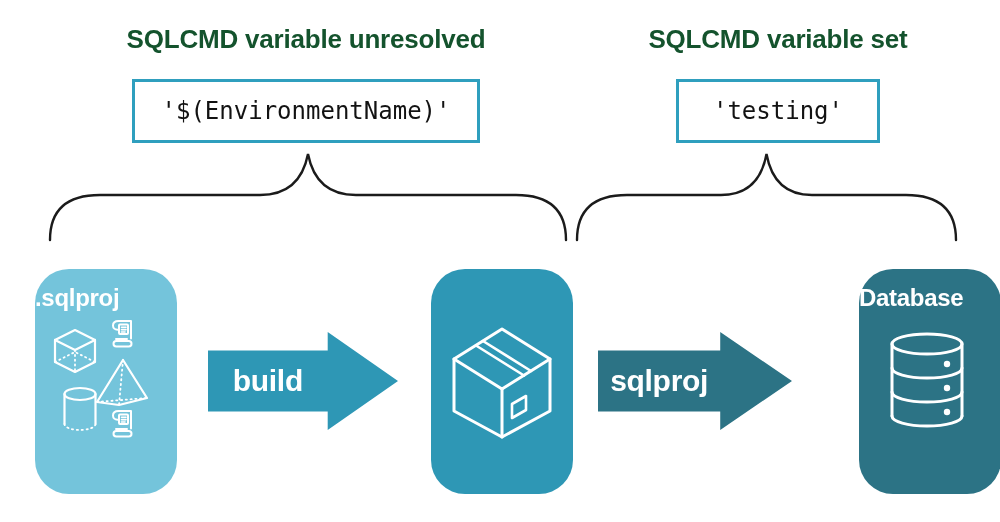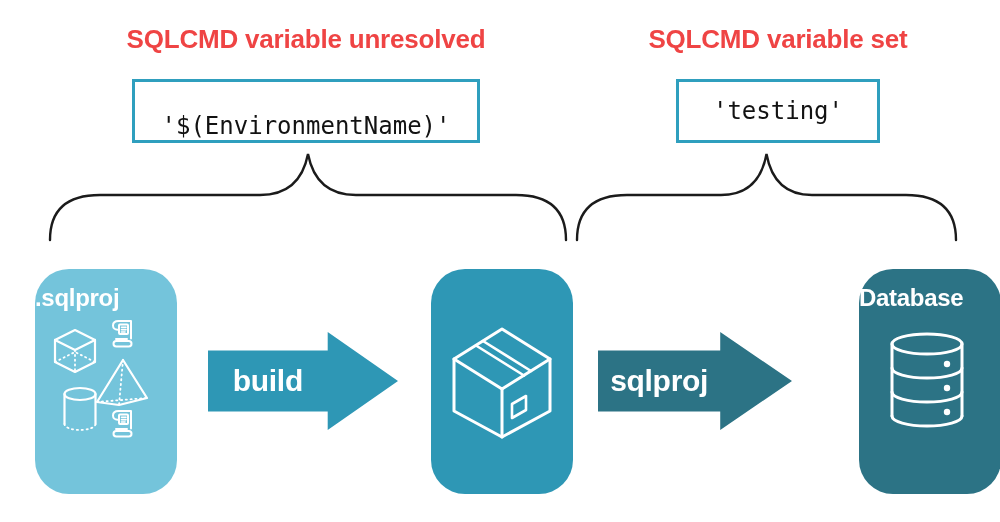"SQLCMD variable unresolved" .heading { color: #ef4444 -> #14532d }
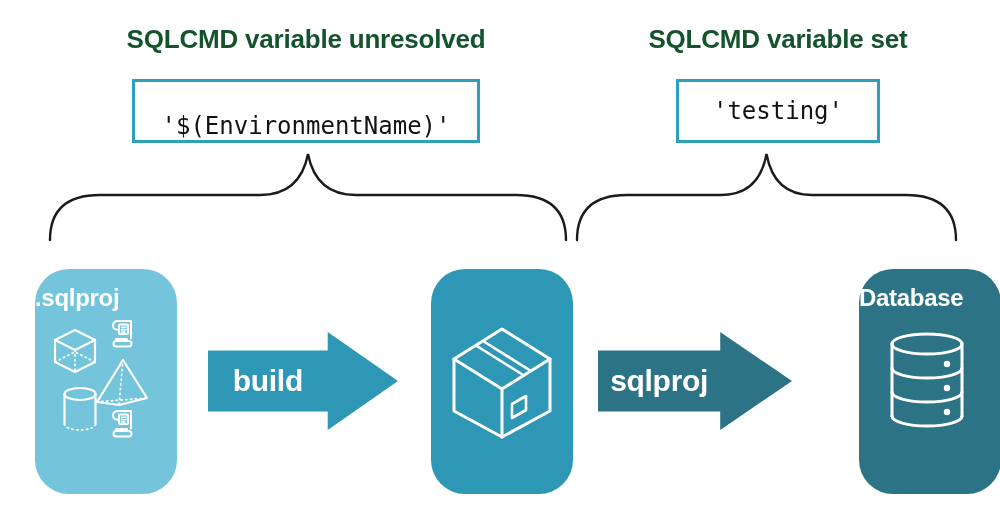"'$(EnvironmentName)'" .codebox-left { align-items: flex-end -> none }
